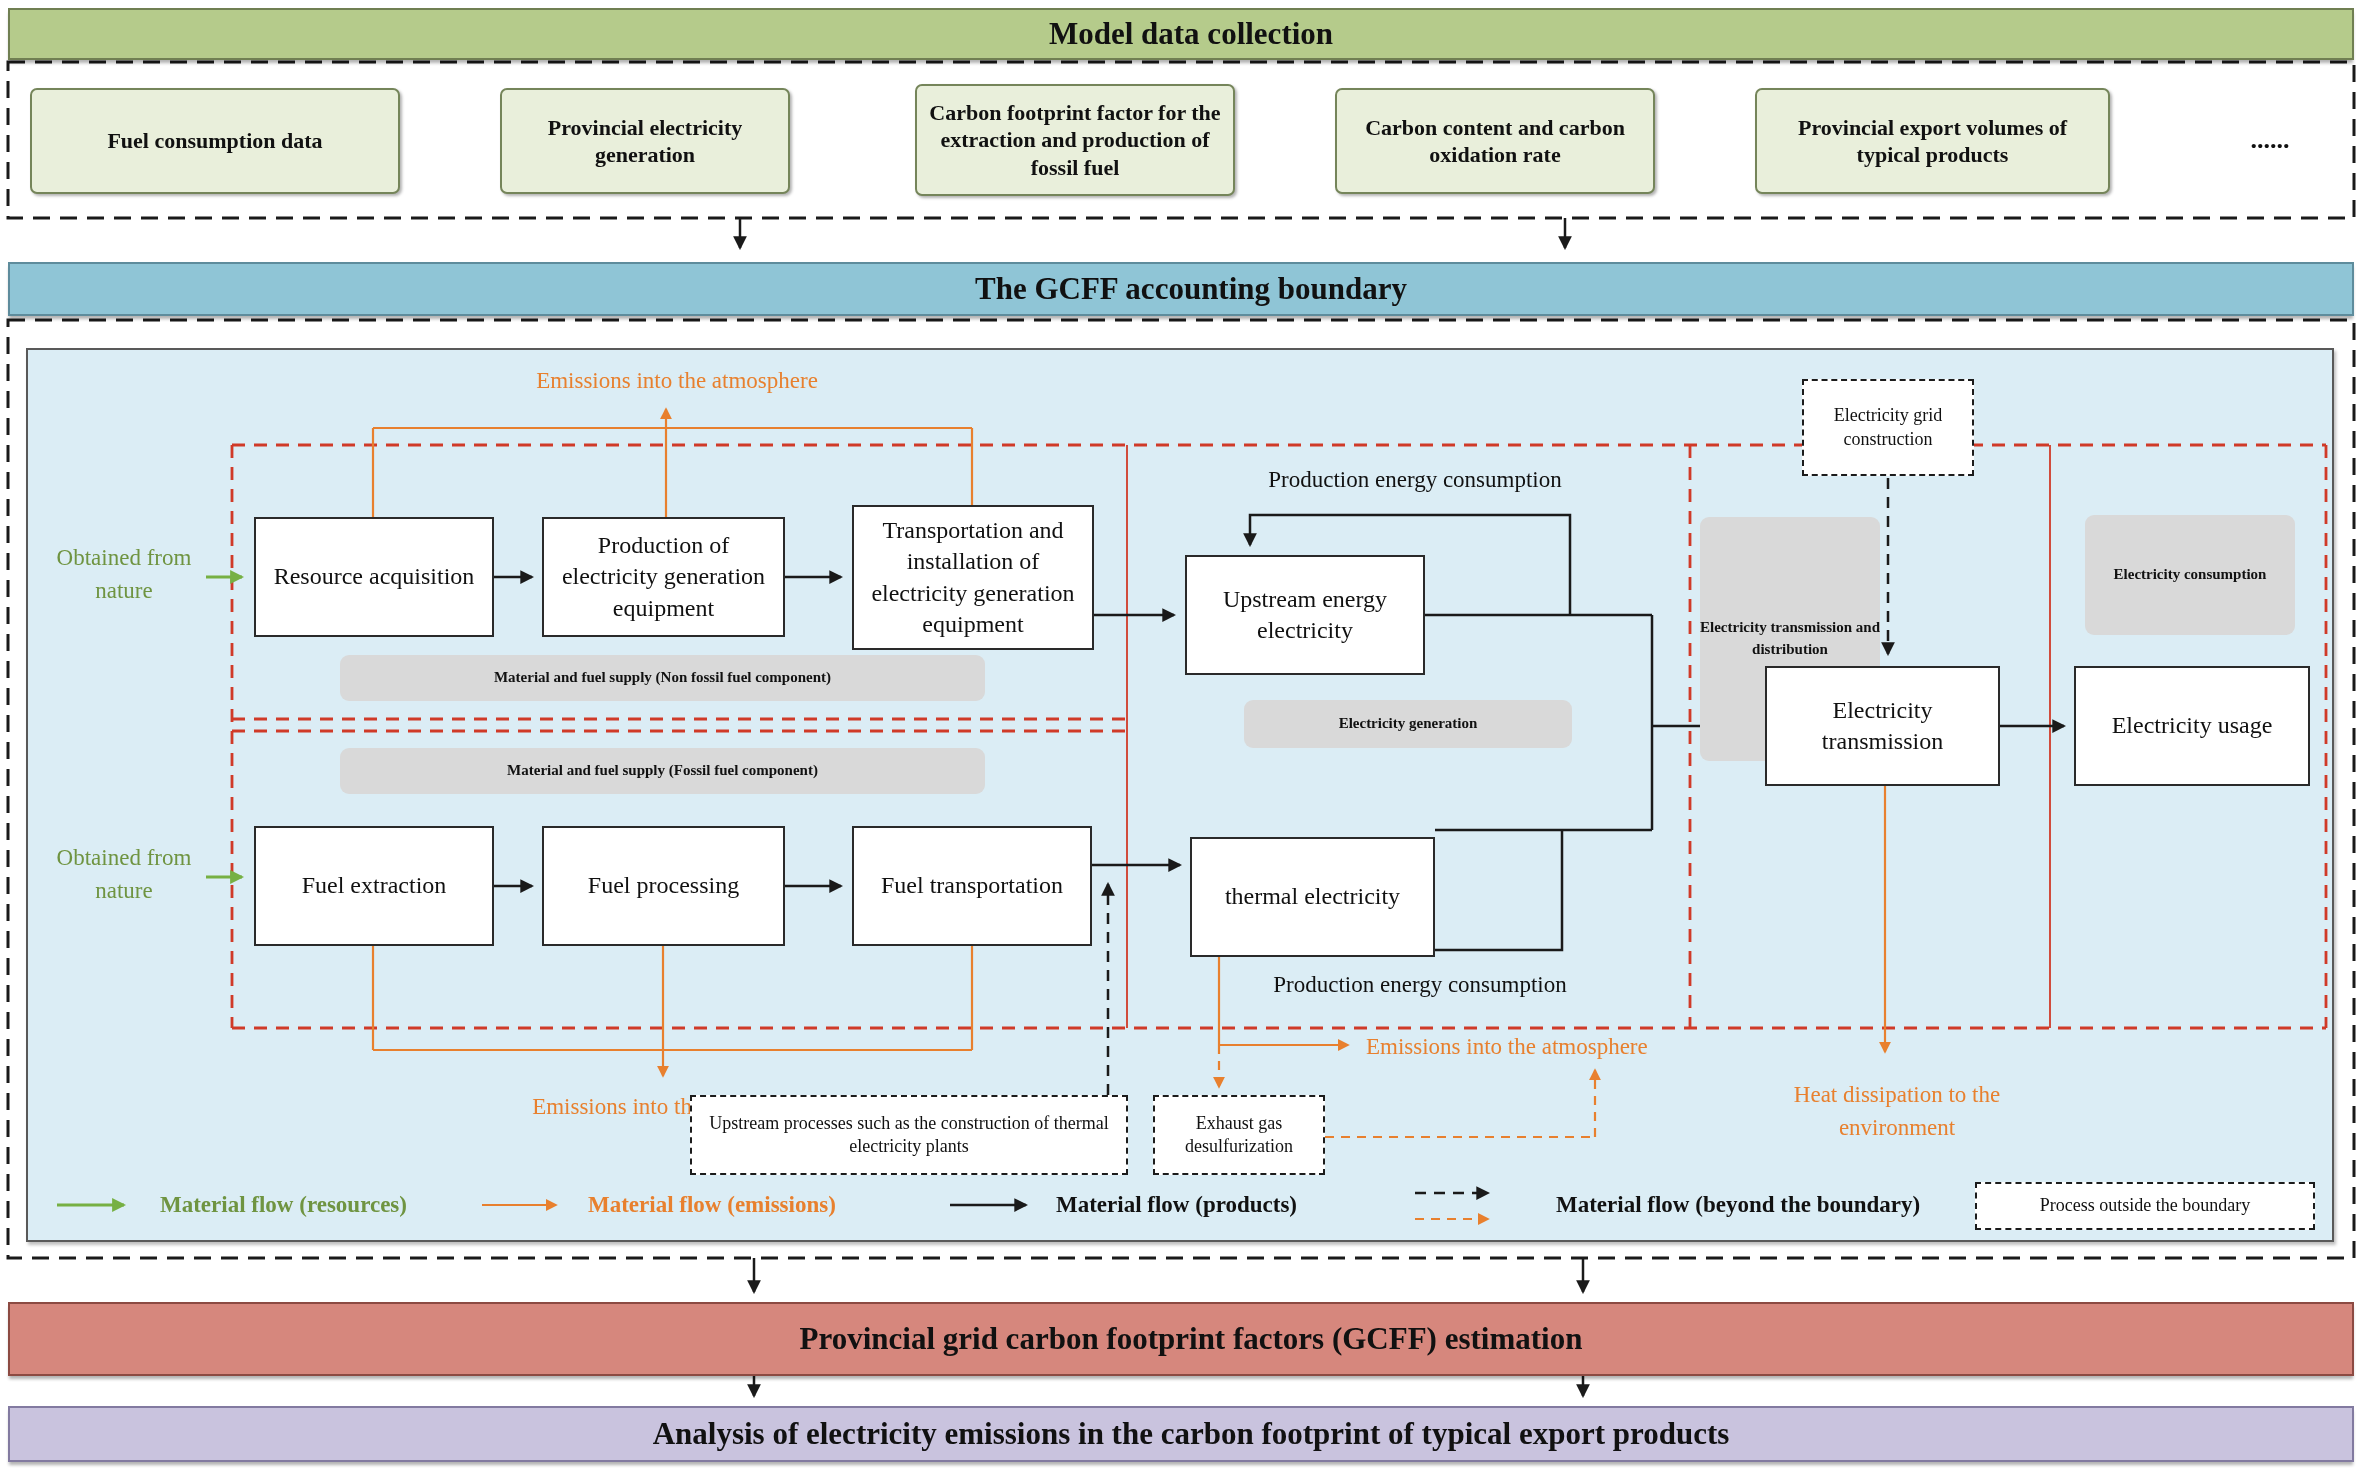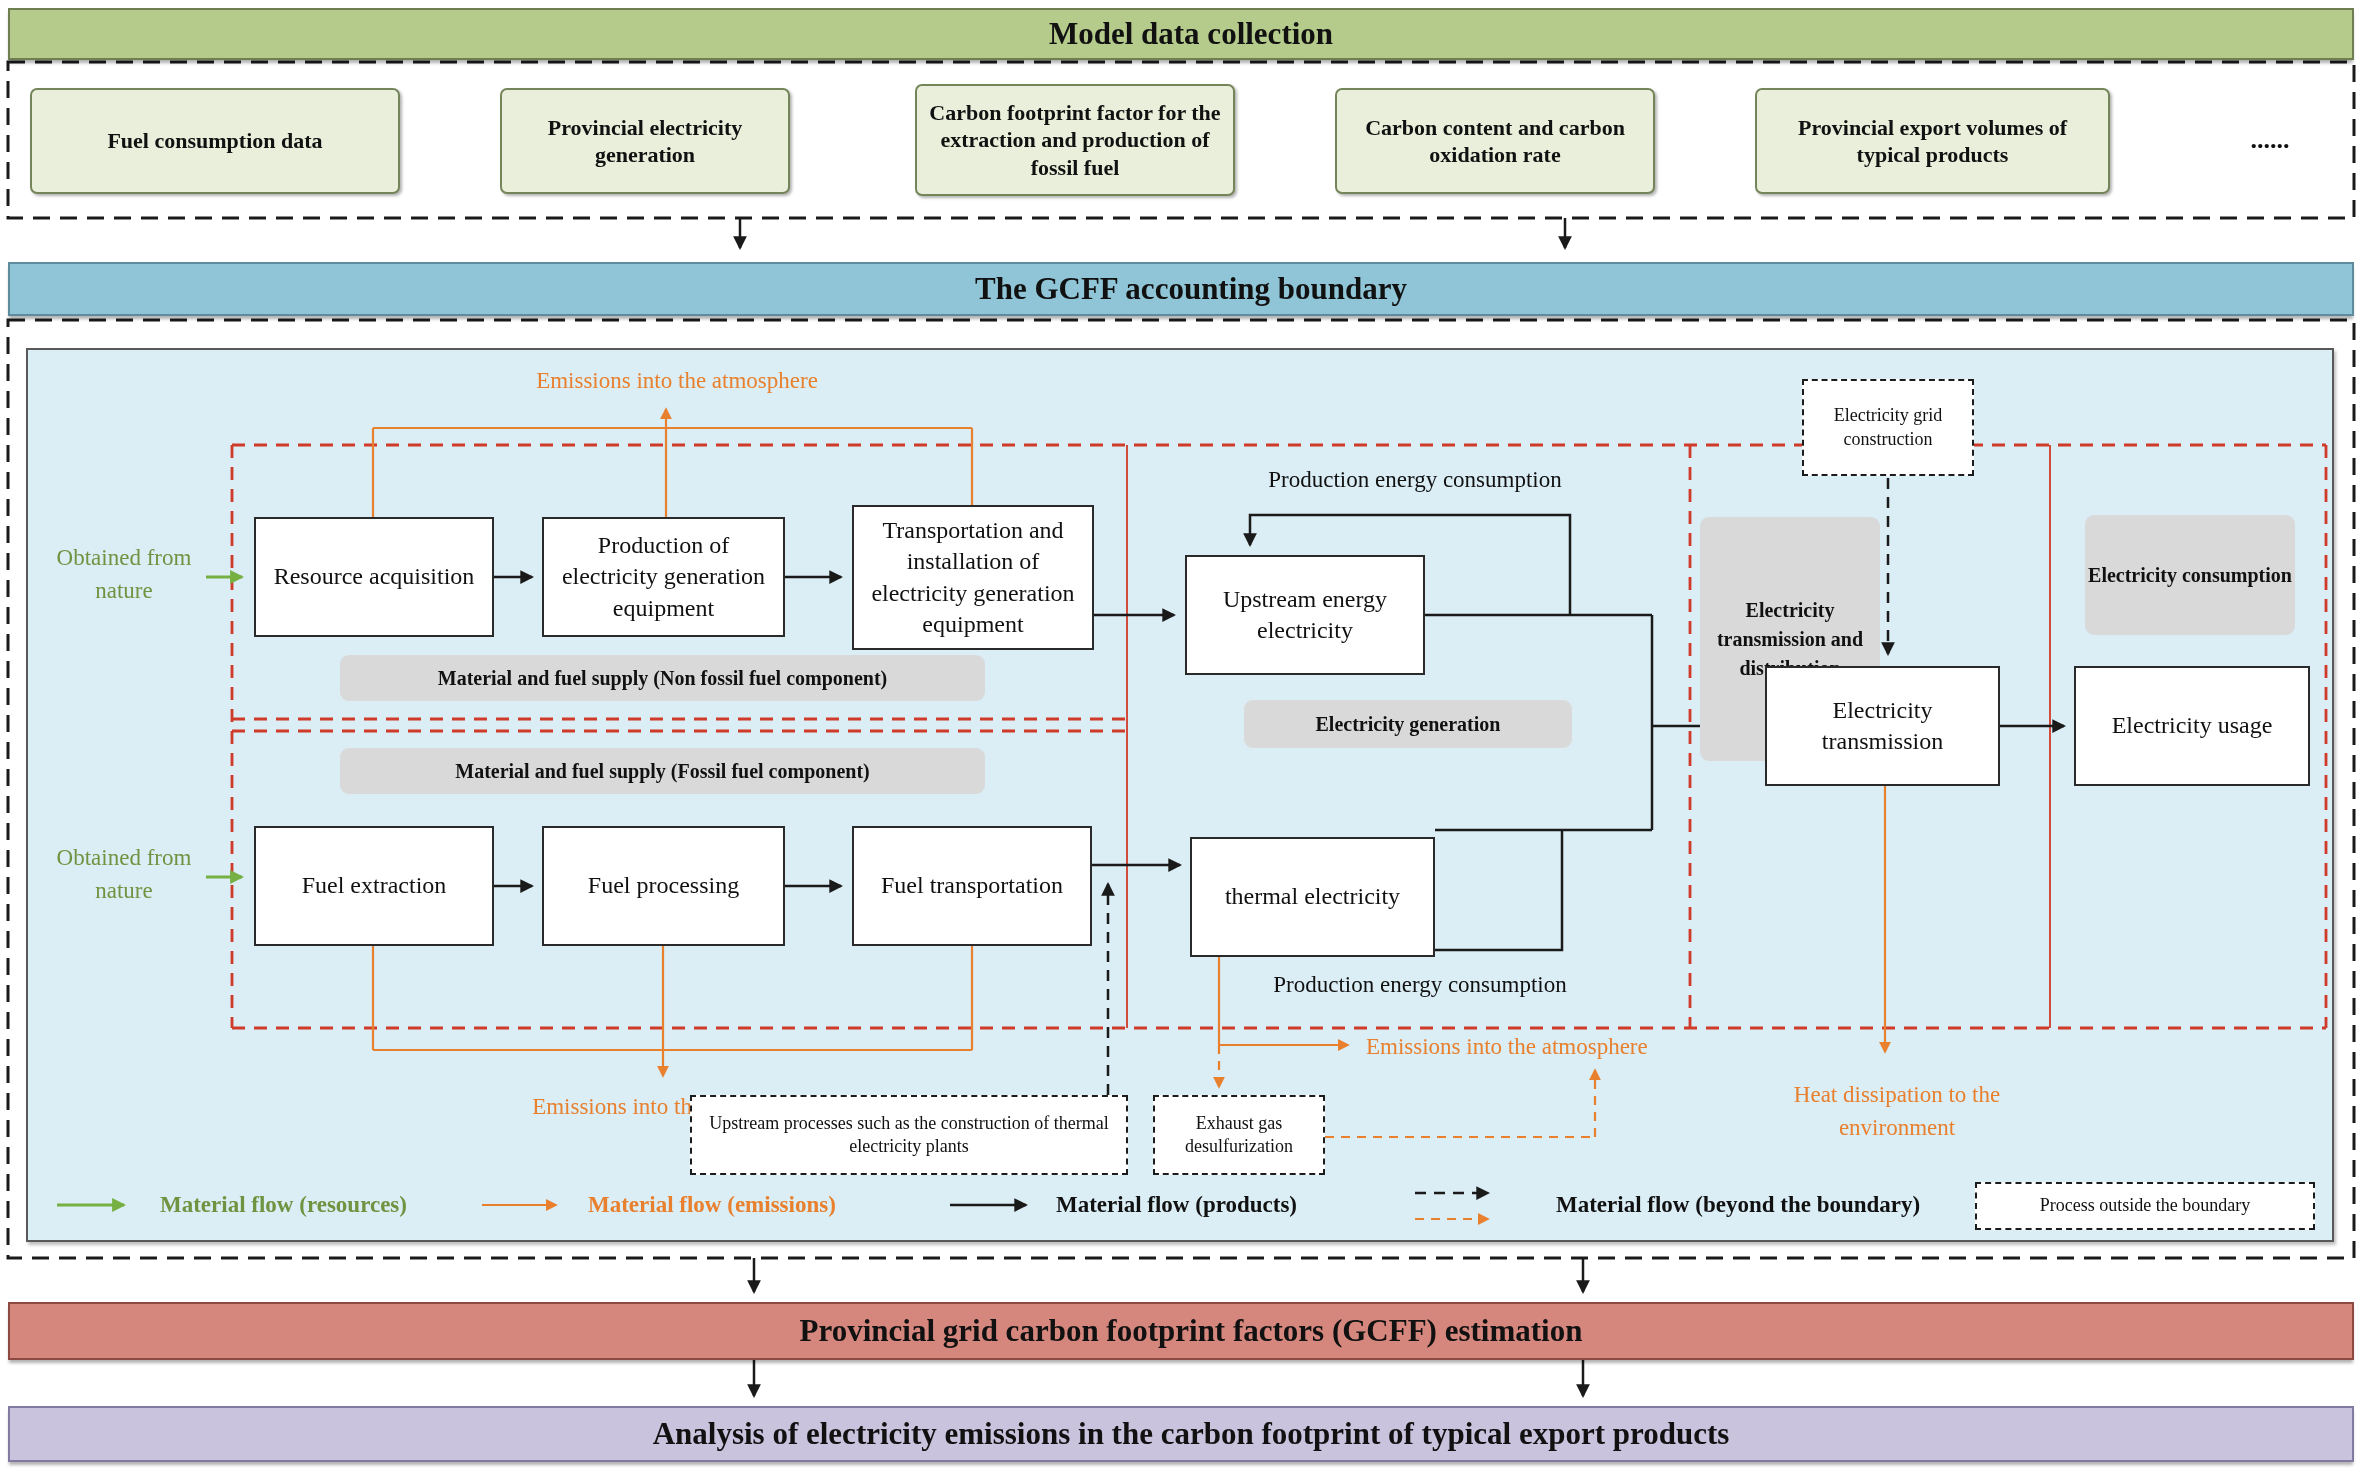"Electricity consumption" .glabel { font-size: 20px -> 15px }
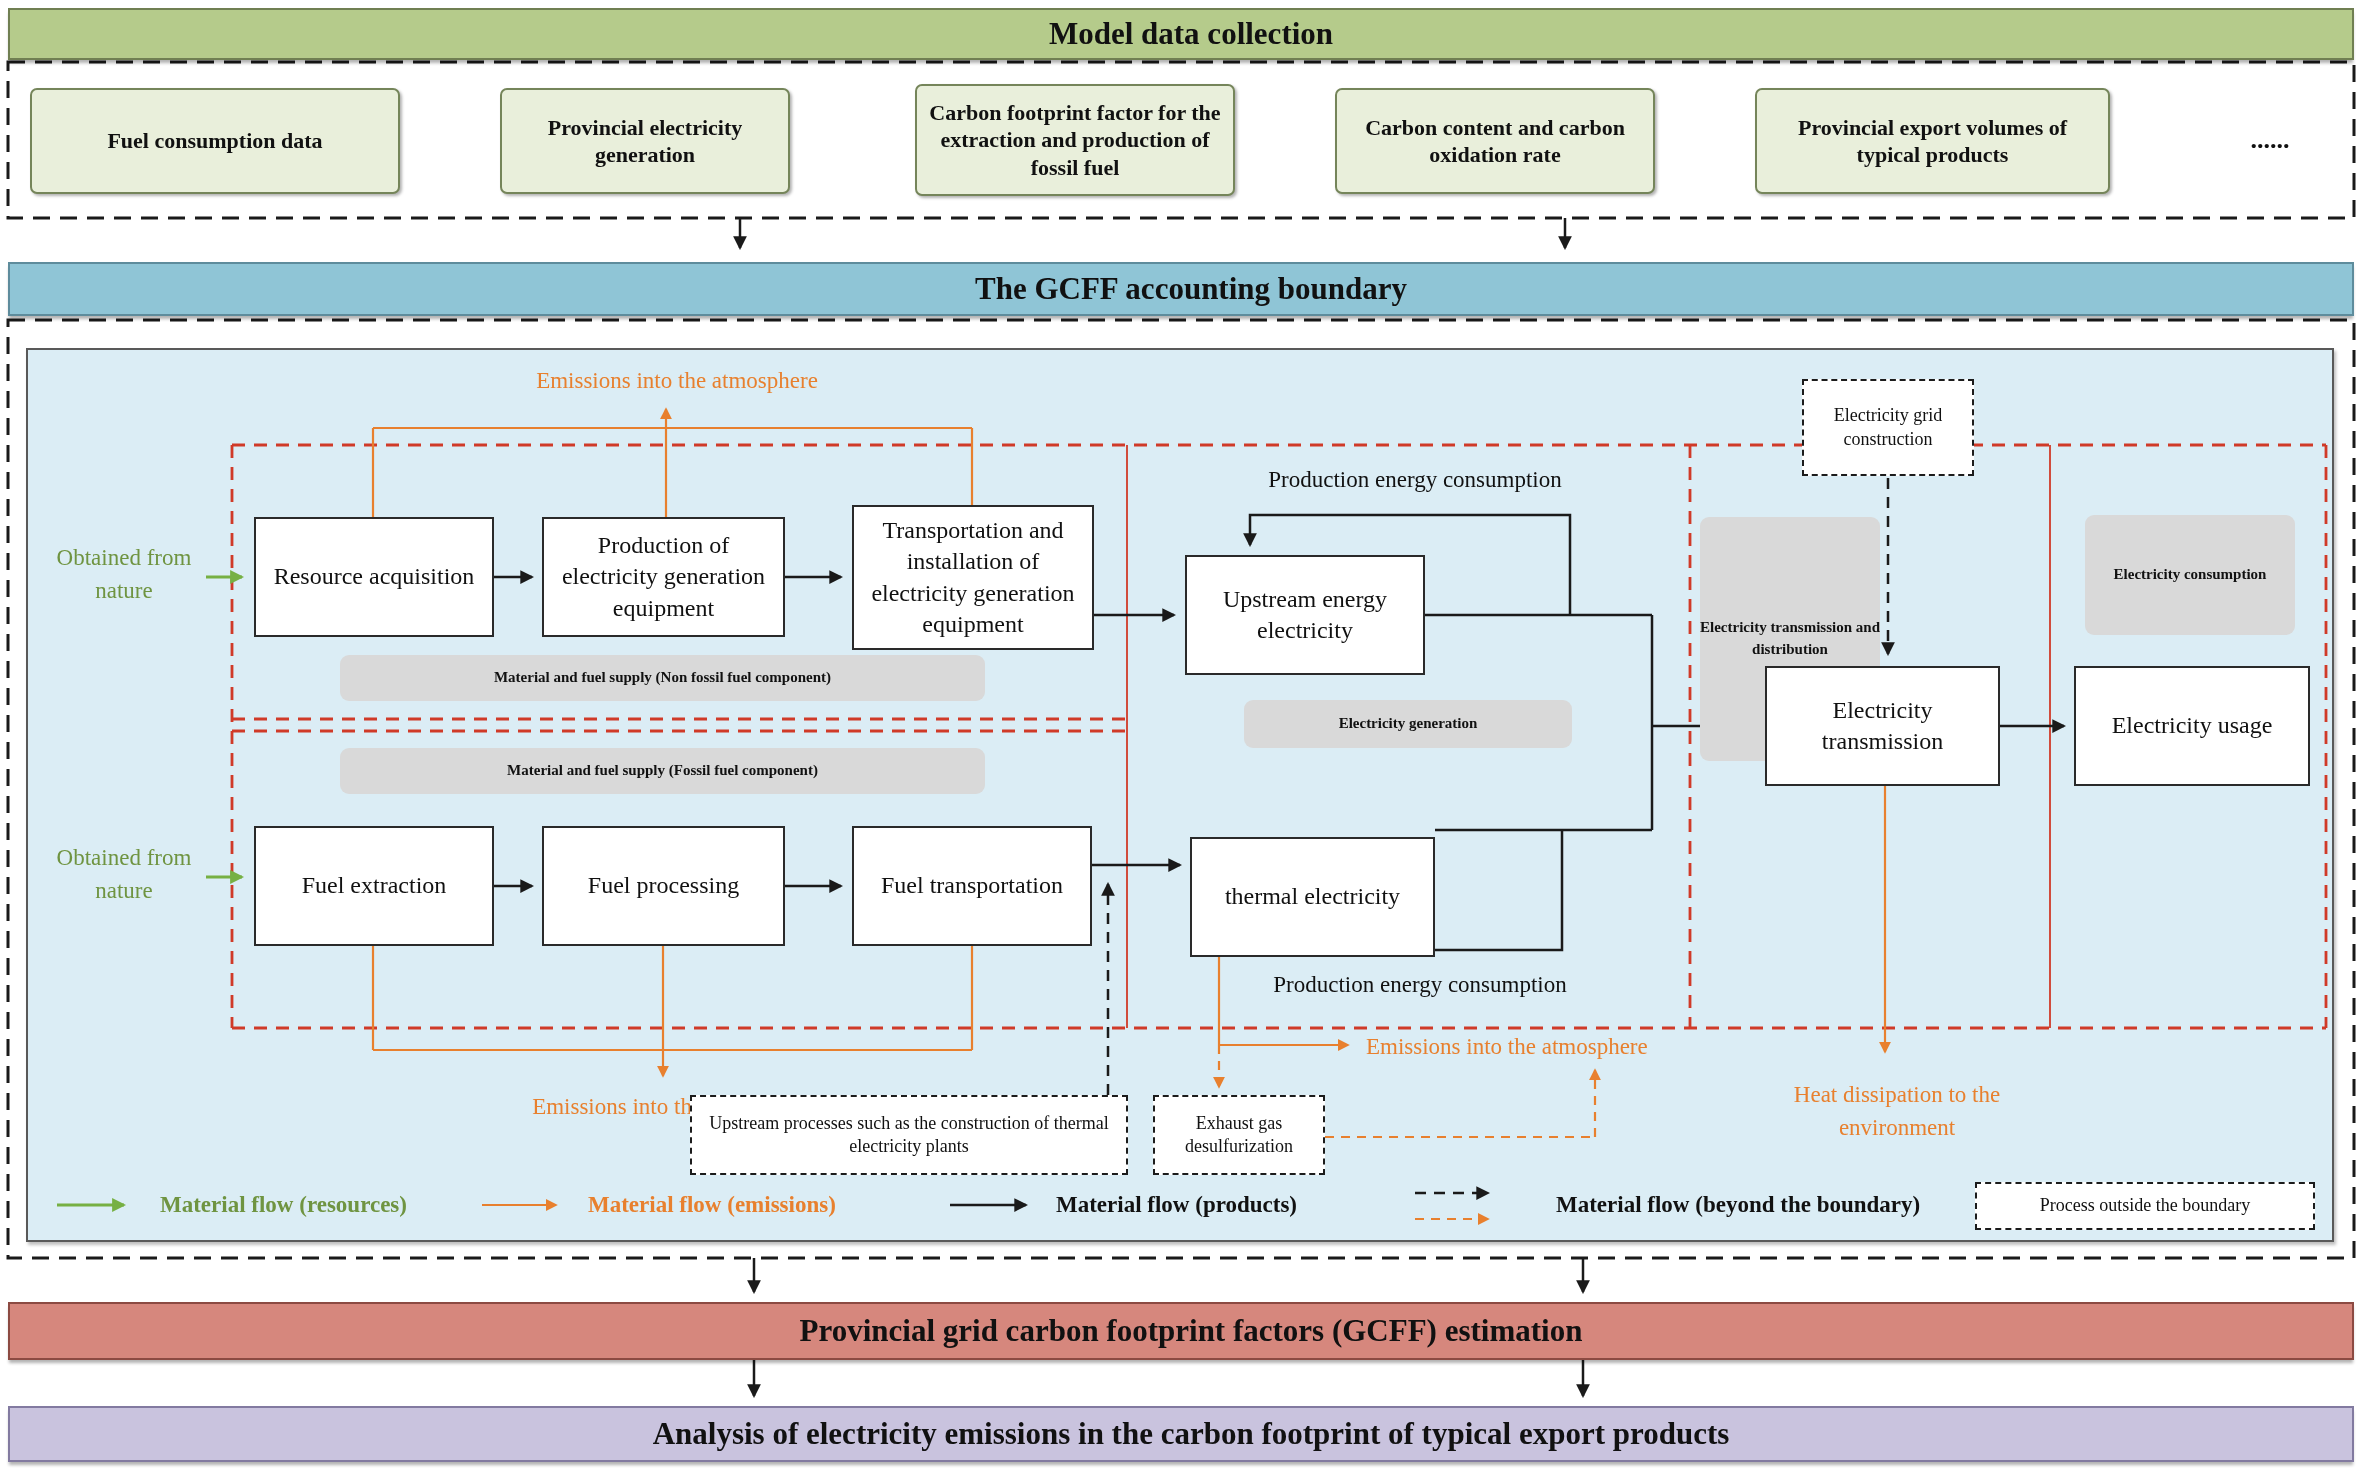"Provincial grid carbon footprint factors" div.abs { height: 58px -> 74px }
